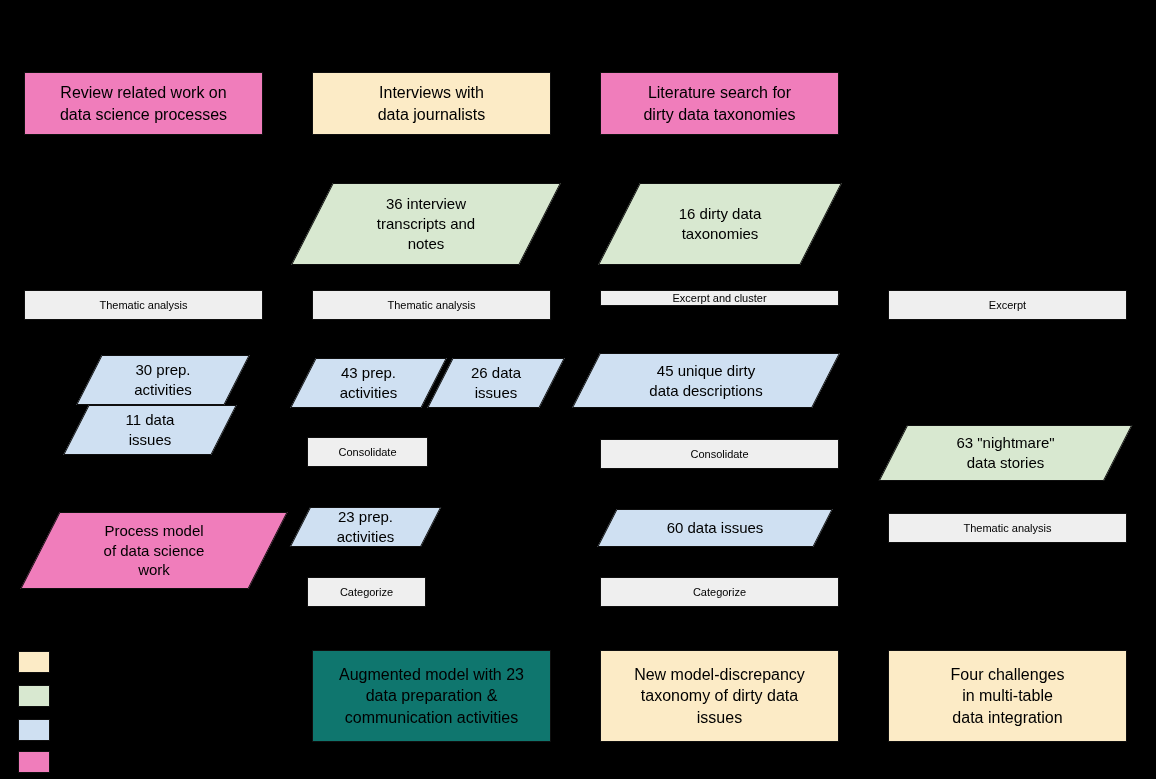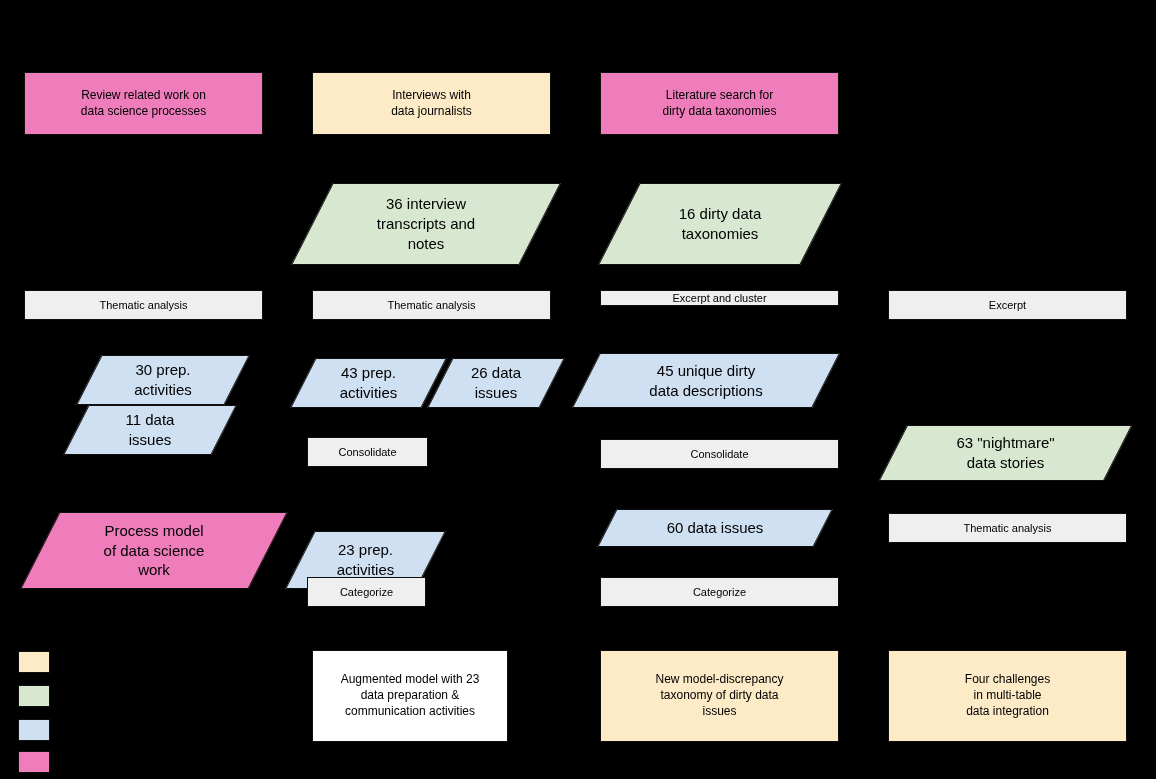"Review related work on" .node { font-size: 12px -> 16px }
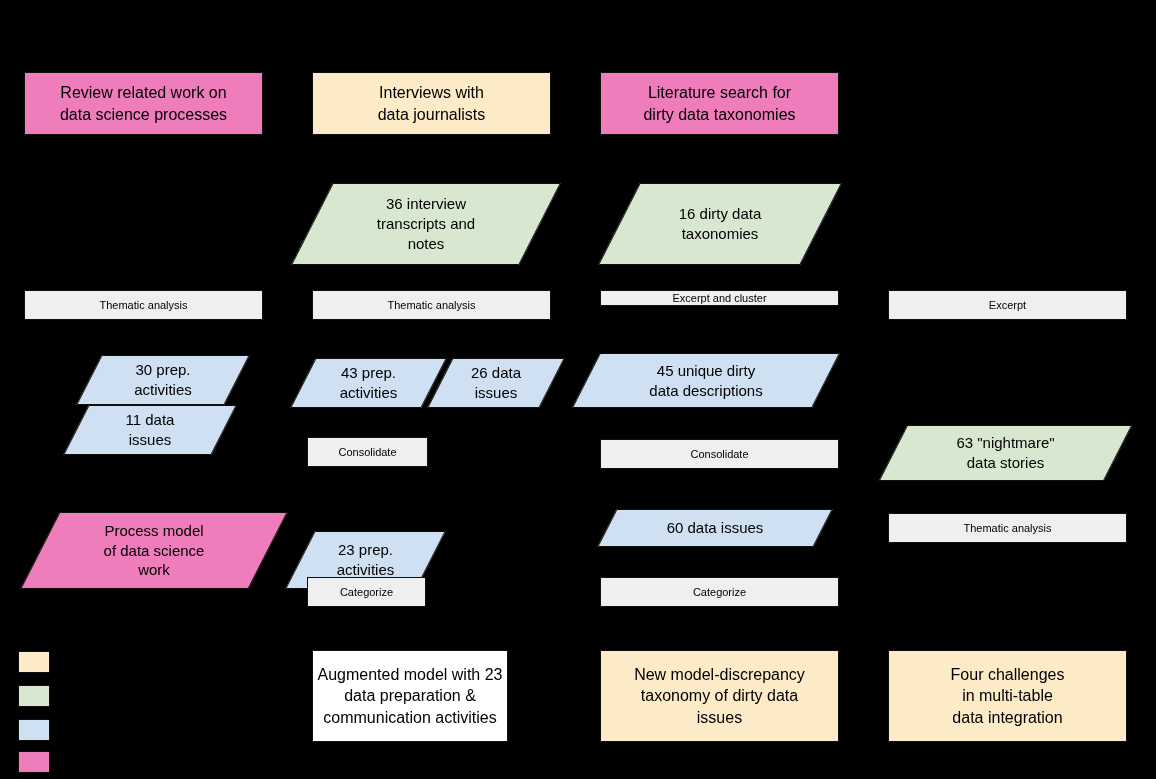"23 prep." div.para { height: 58px -> 40px; top: 531px -> 507px }
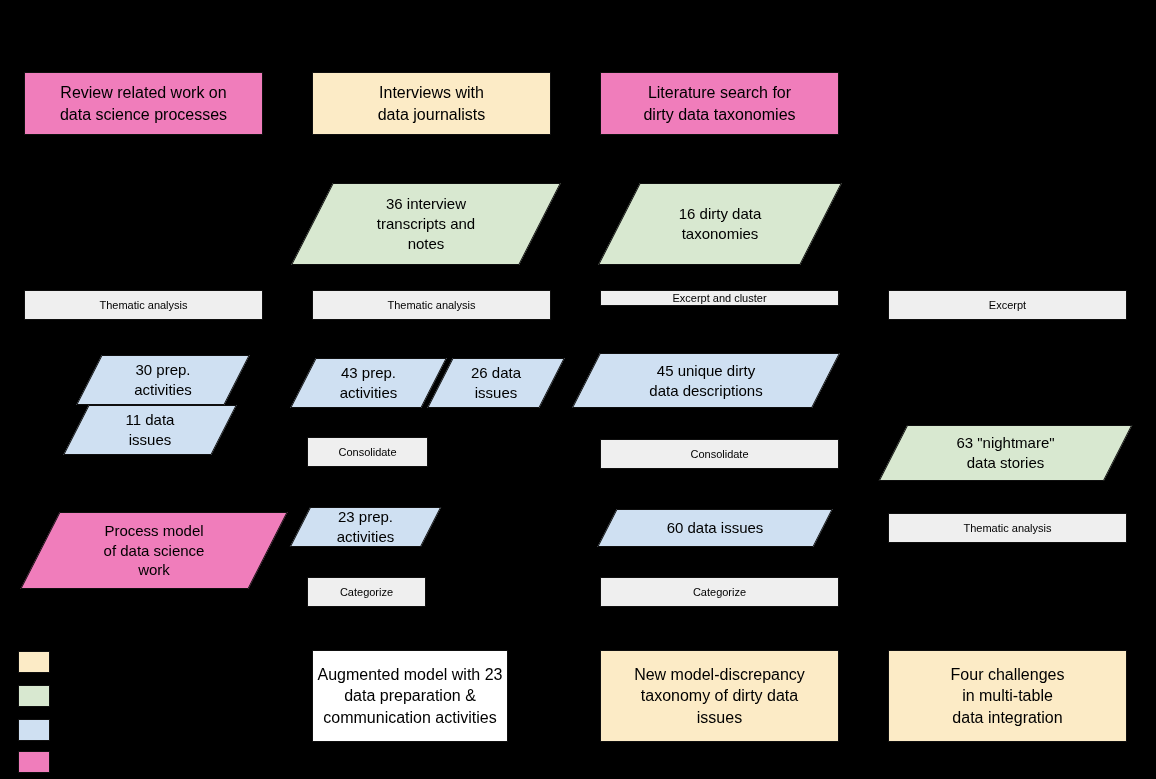"Augmented model with 23" div.node { background: #ffffff -> #0f766e; width: 196px -> 239px }
